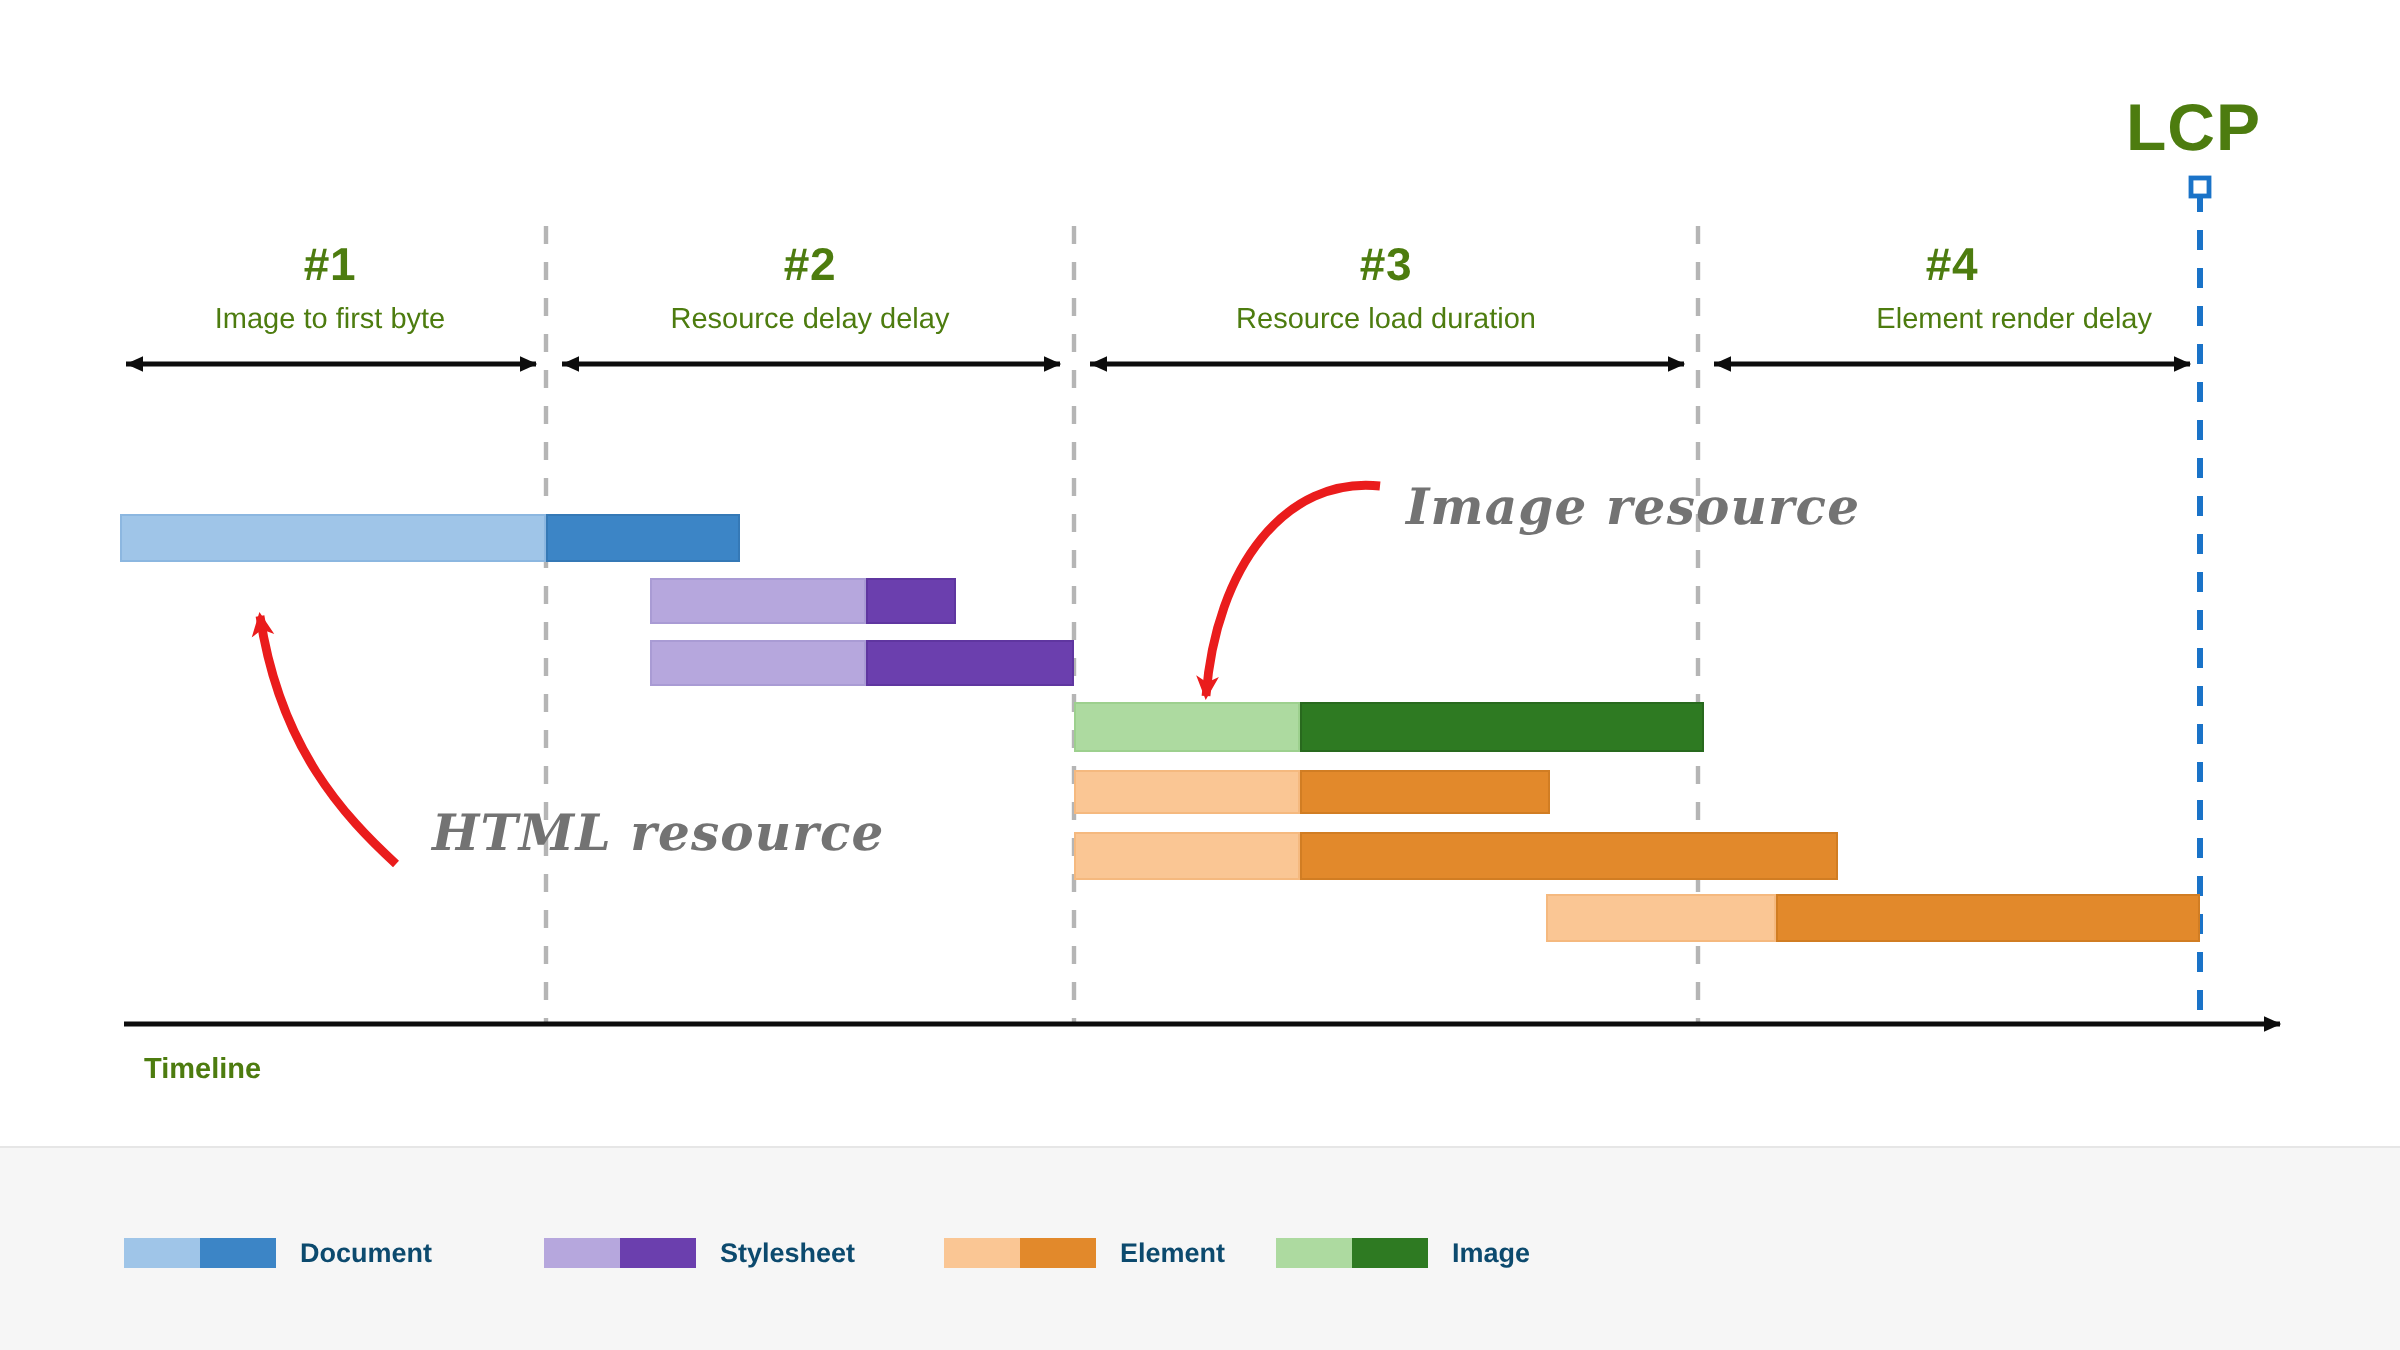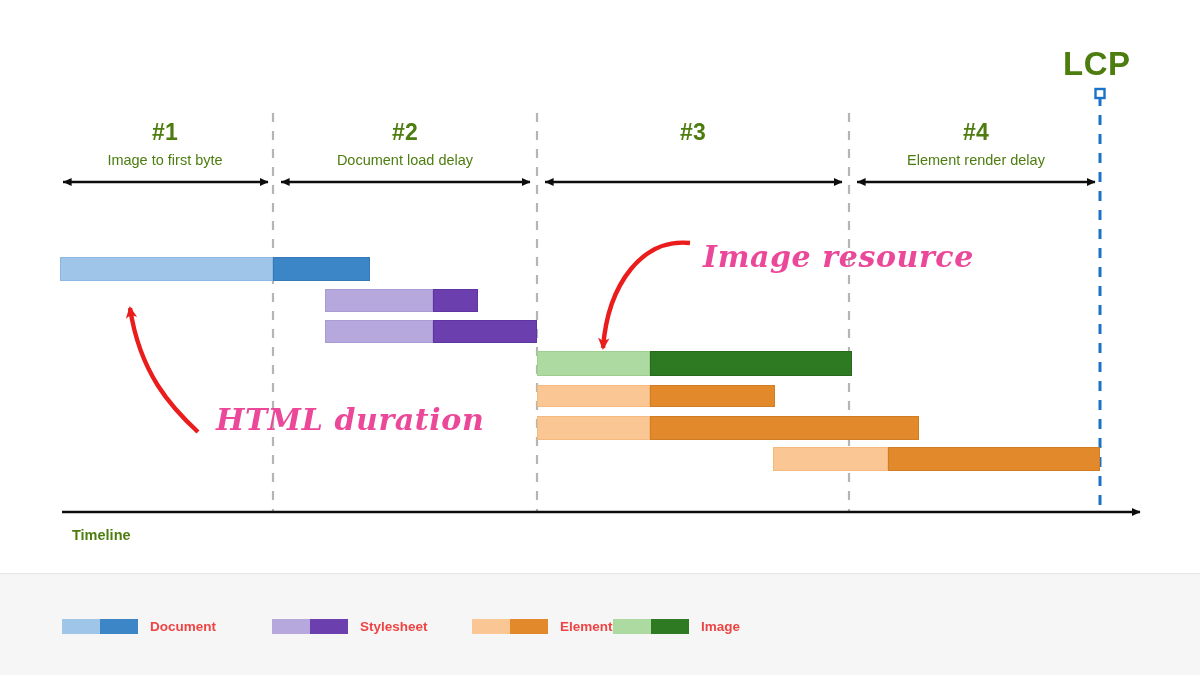"Document load delay" div.txt { text: Document load -> Resource delay }
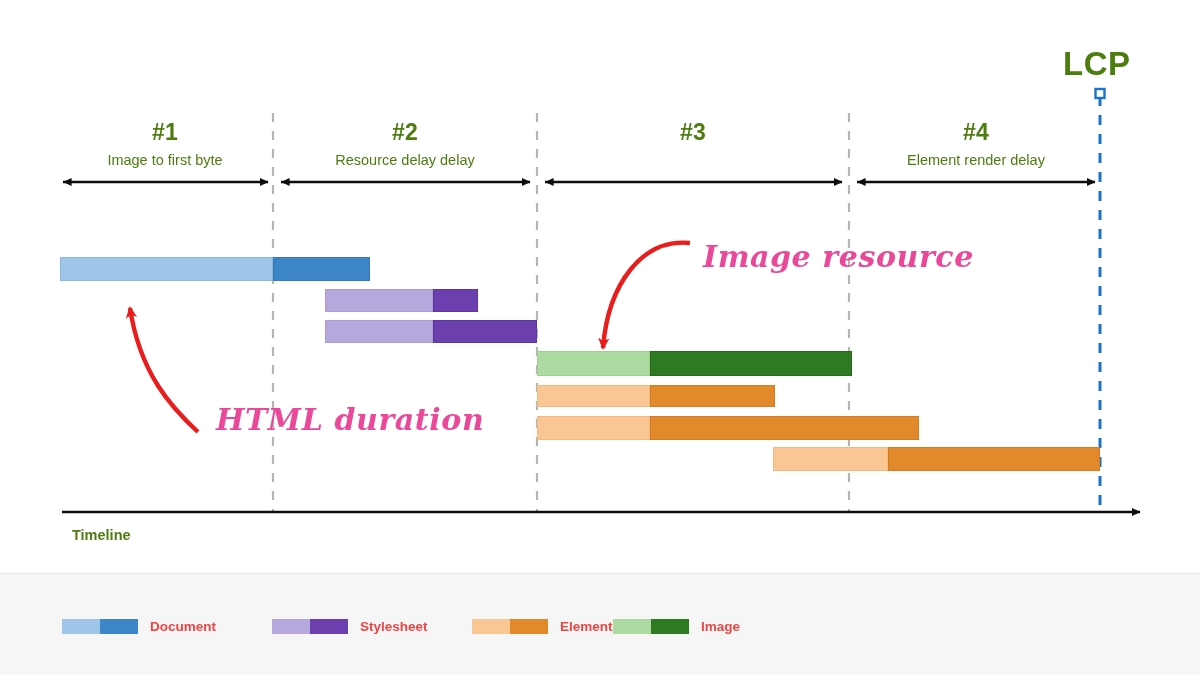"Resource load duration" div.txt { html: none -> <div>Resource load duration</div> }
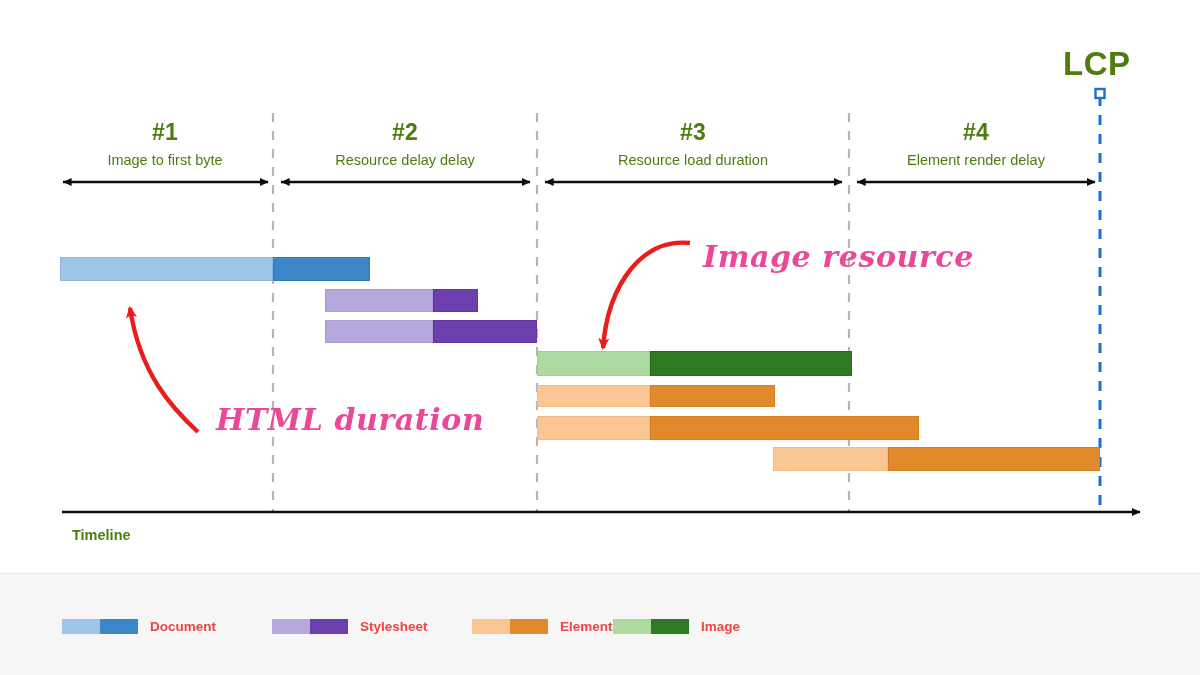"Element render delay" div.txt { text-align: none -> right }
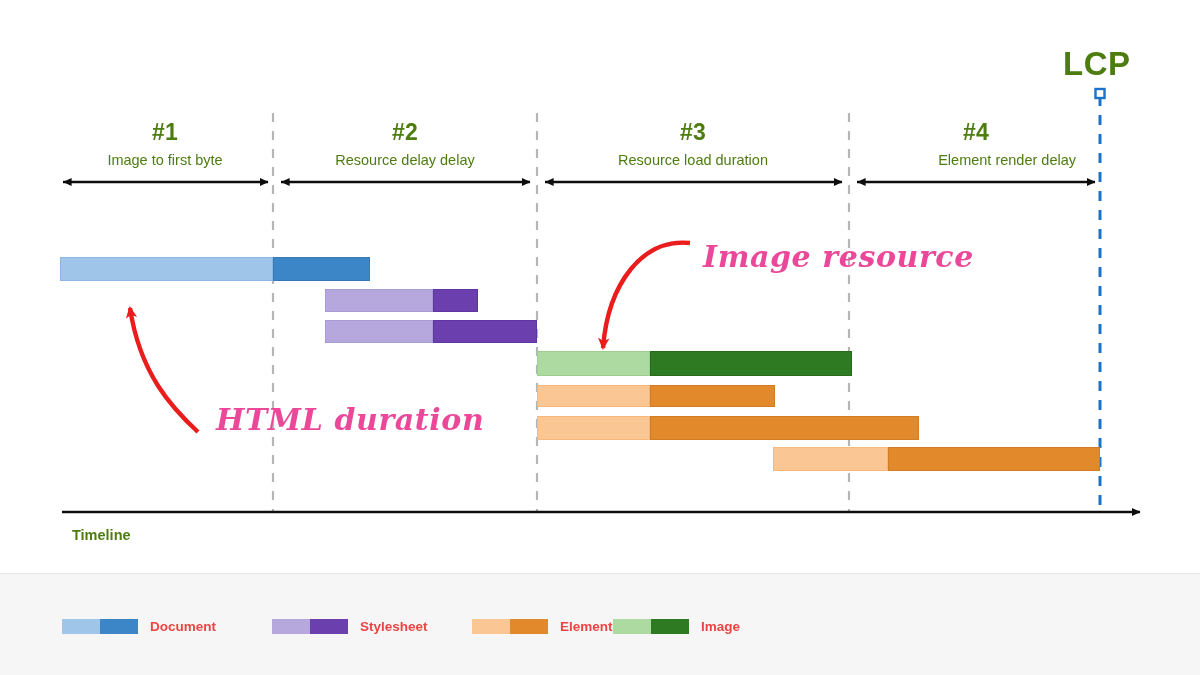"Image resource" .annot { color: #ec4899 -> #737373; font-size: 30px -> 25px }
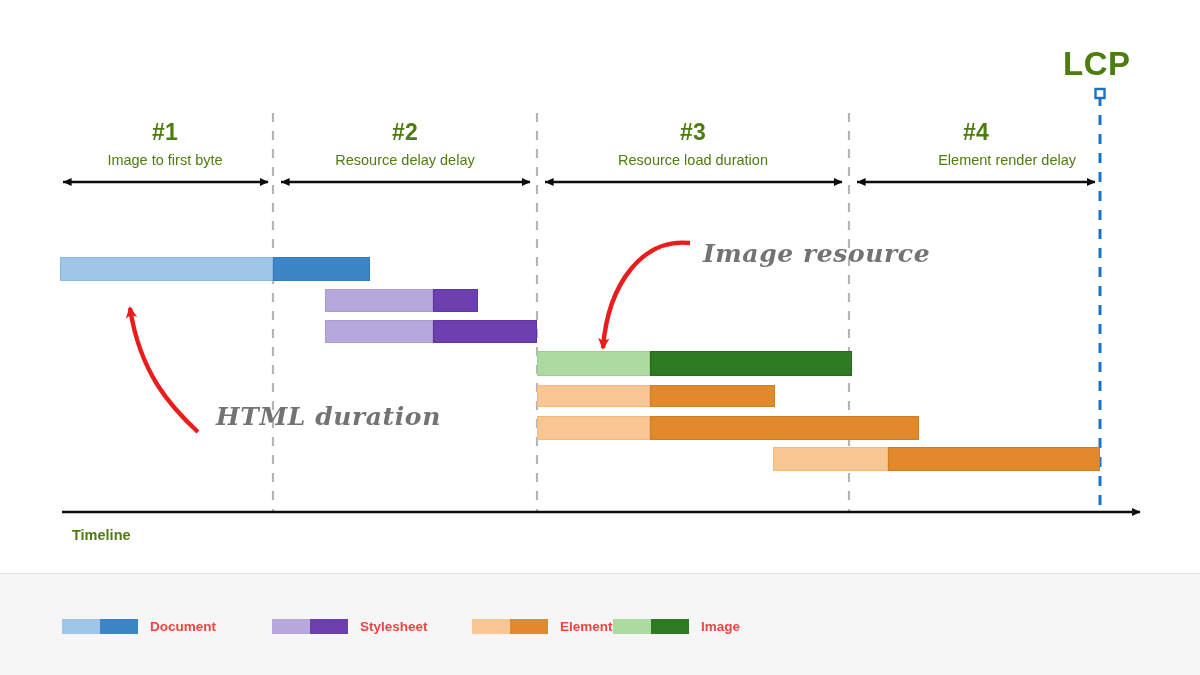"HTML duration" div.txt { text: duration -> resource }
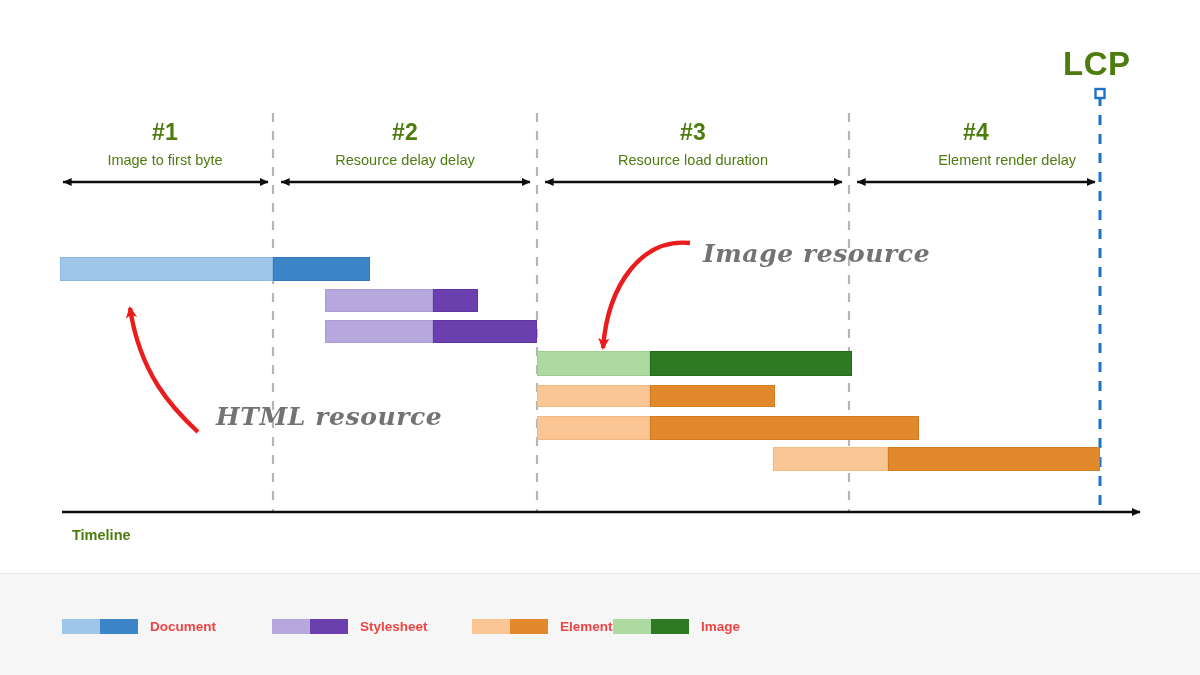"Document" .legend-label { color: #ef4444 -> #0c4a6e }
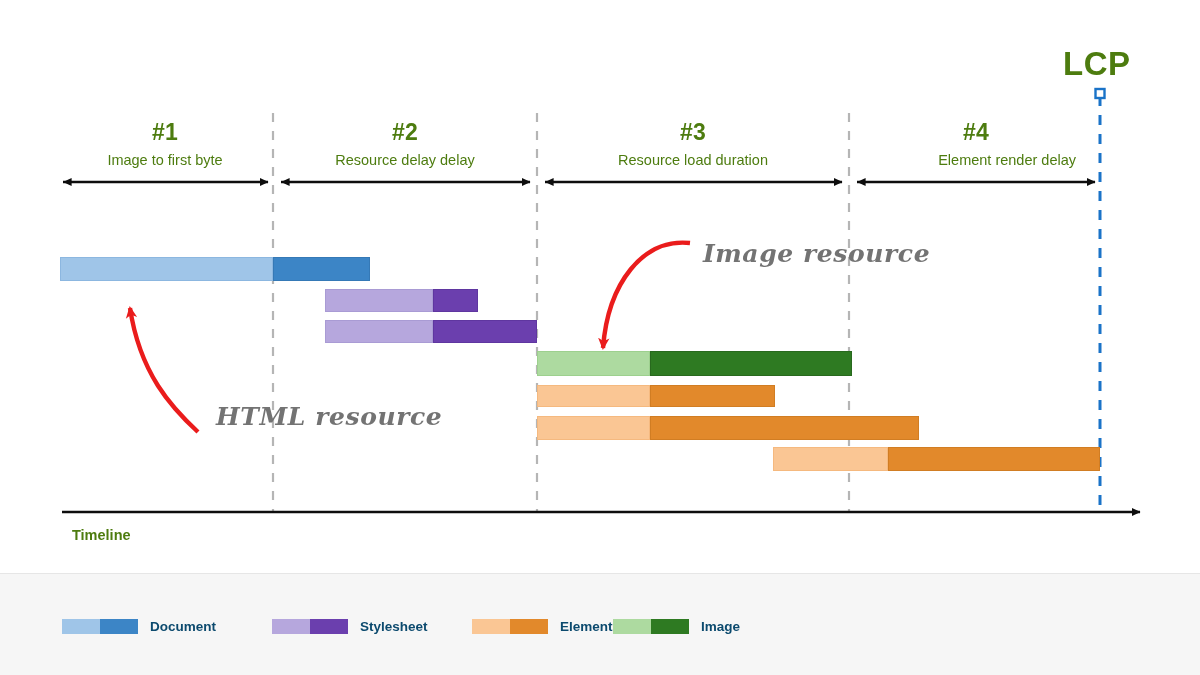"Image" div.legend-item { left: 613px -> 638px }
